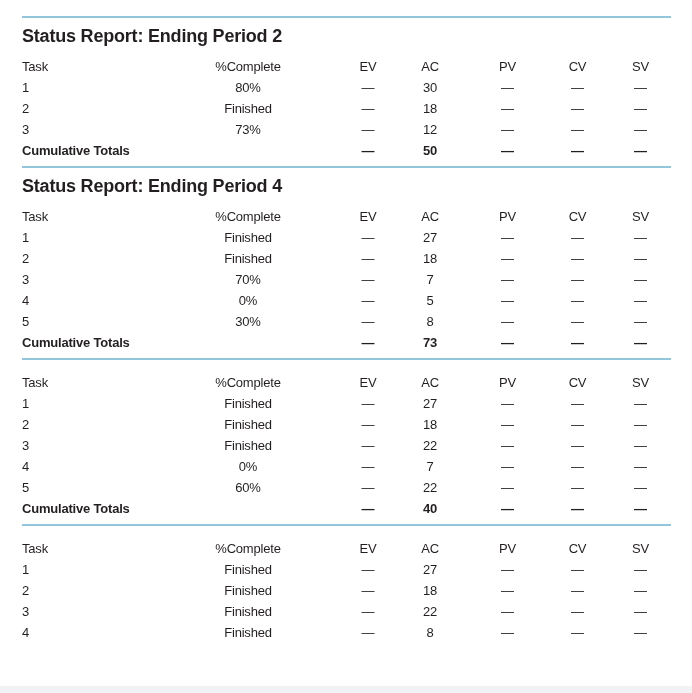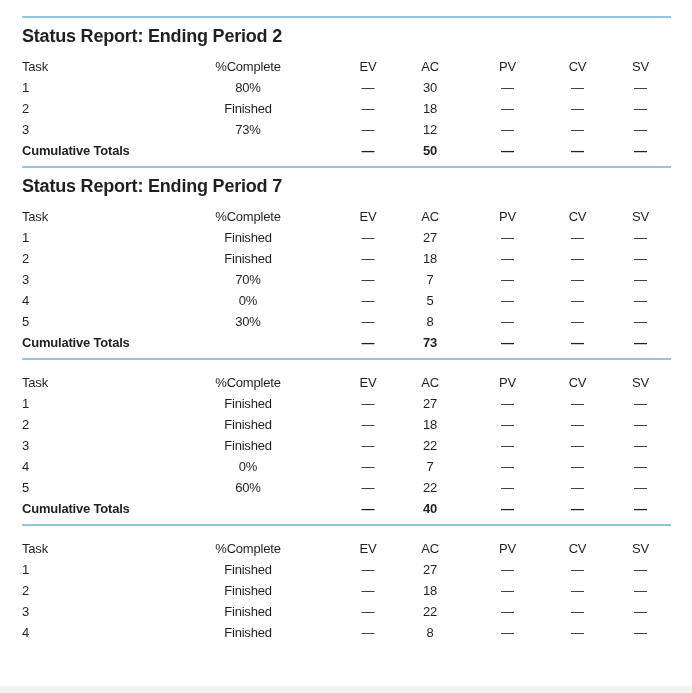"Status Report: Ending Period 7" h2.report-title { text: 7 -> 4 }
